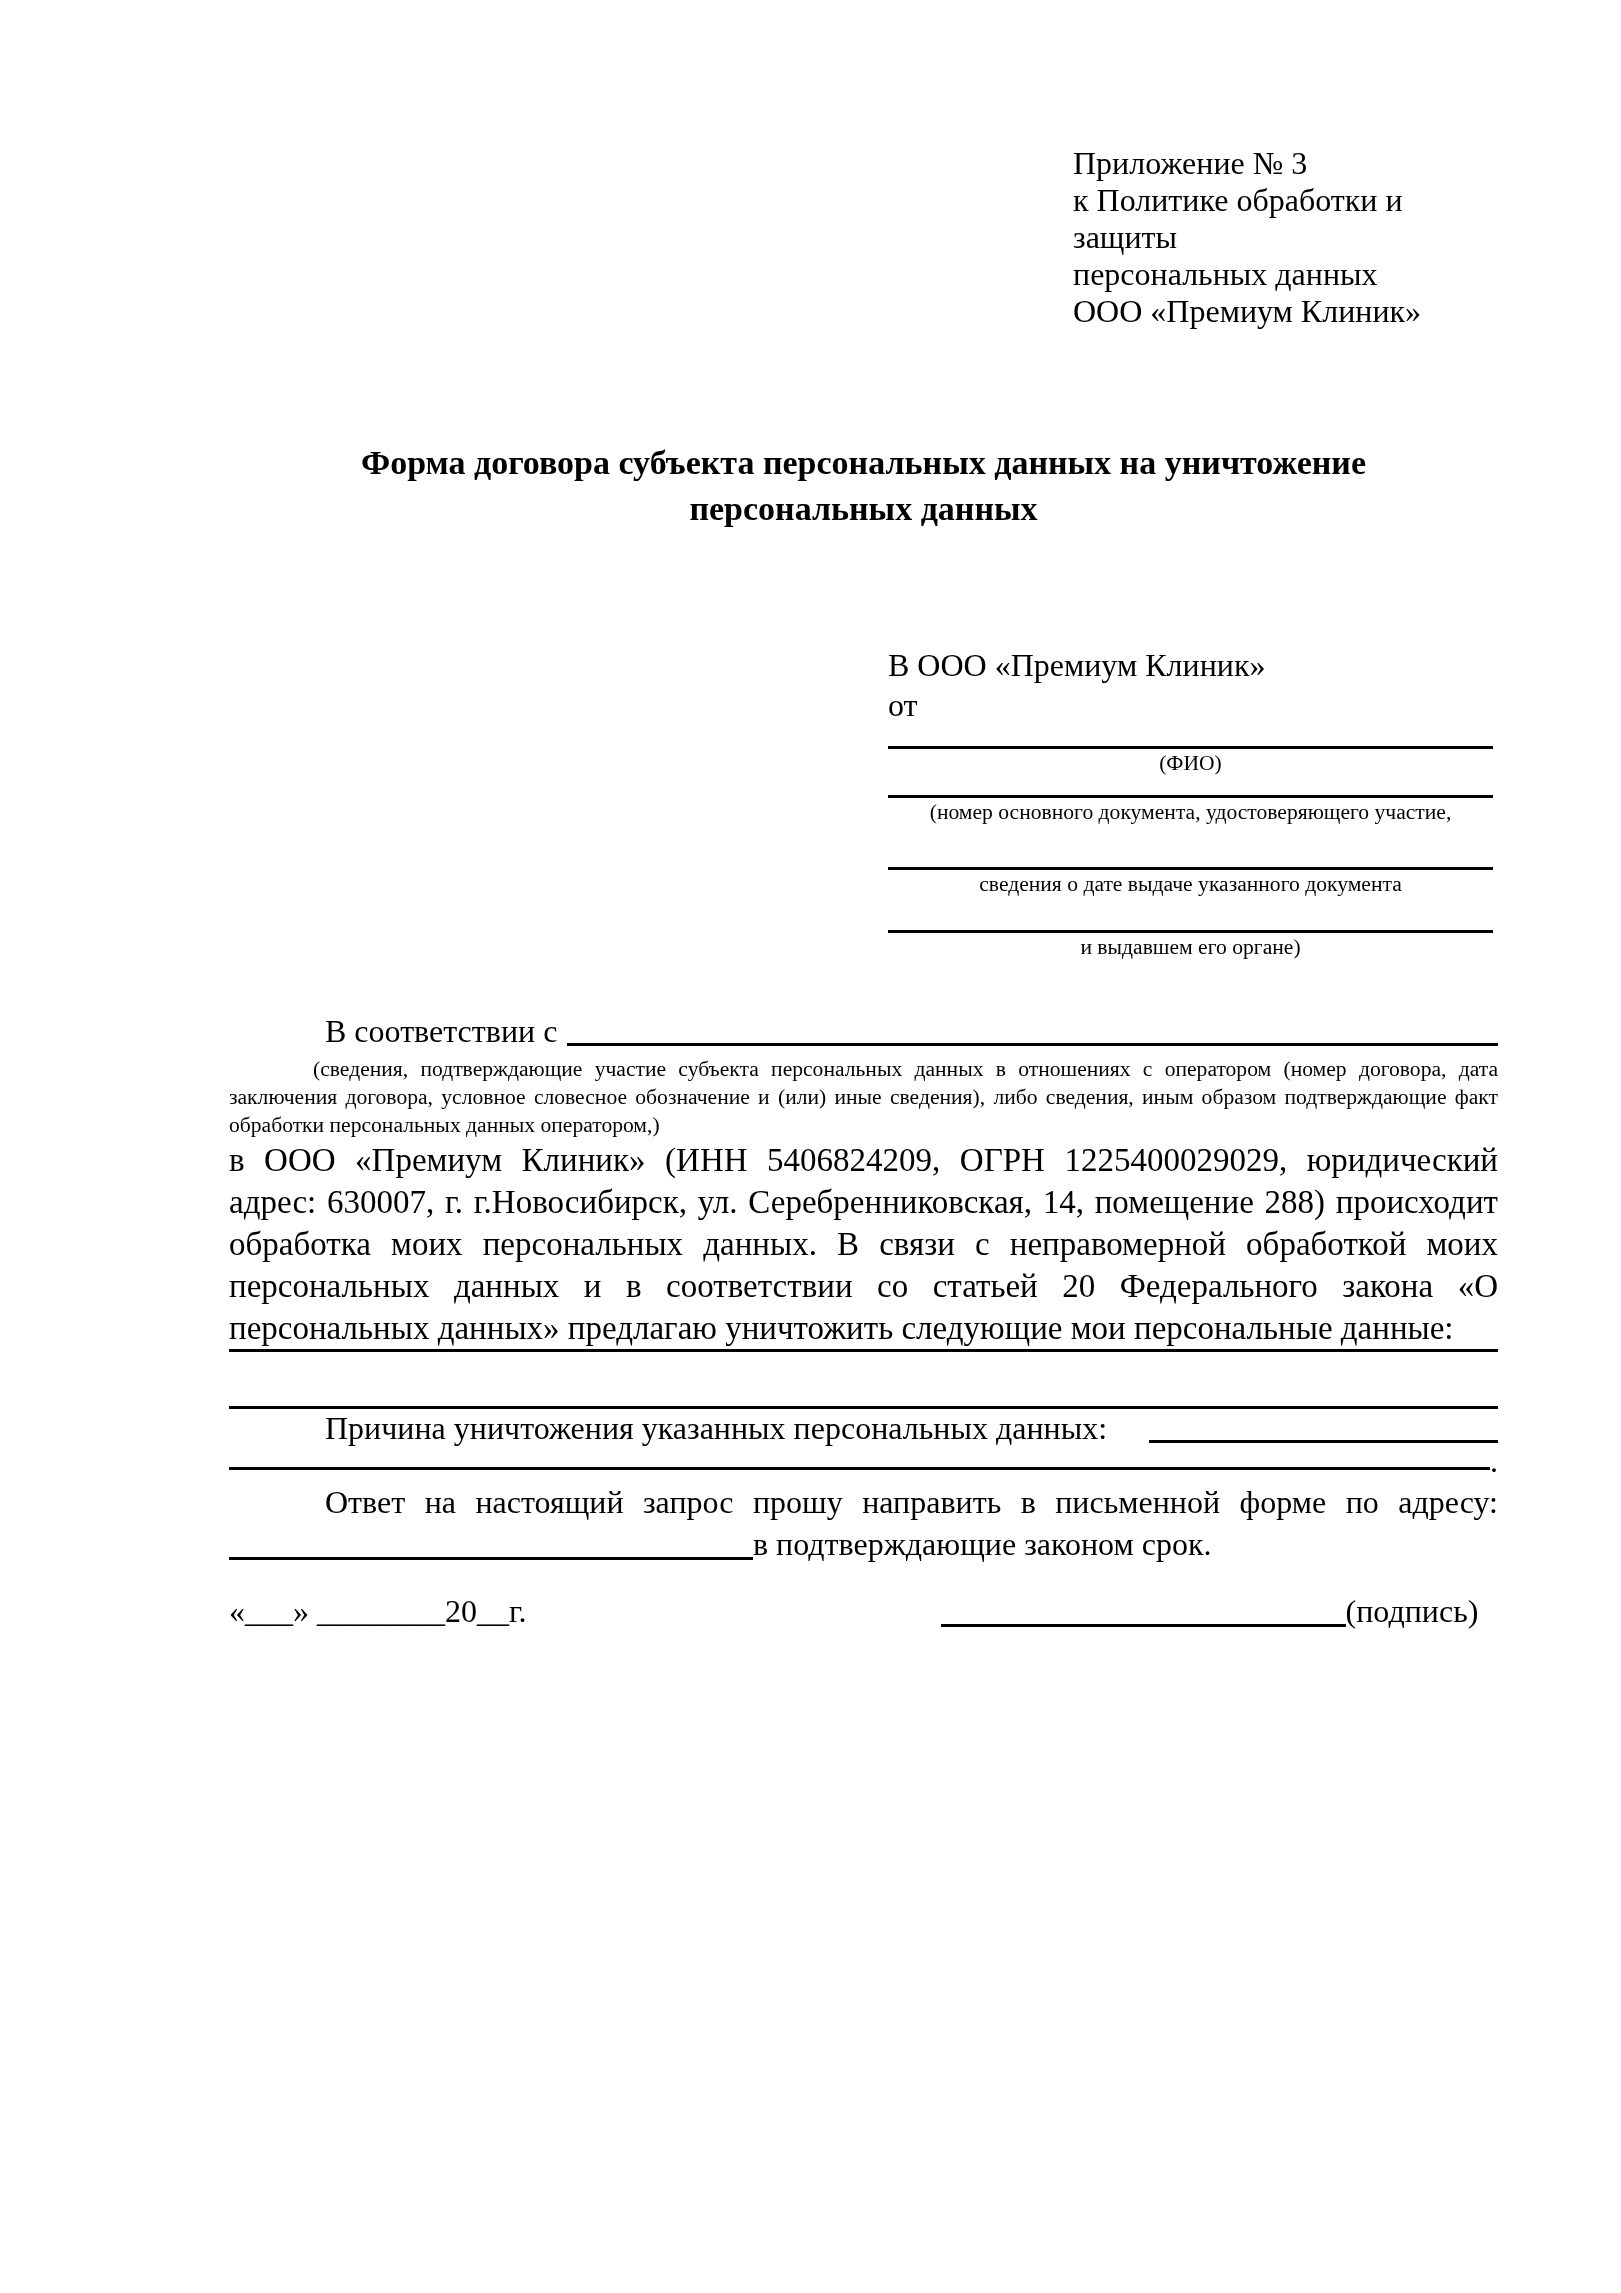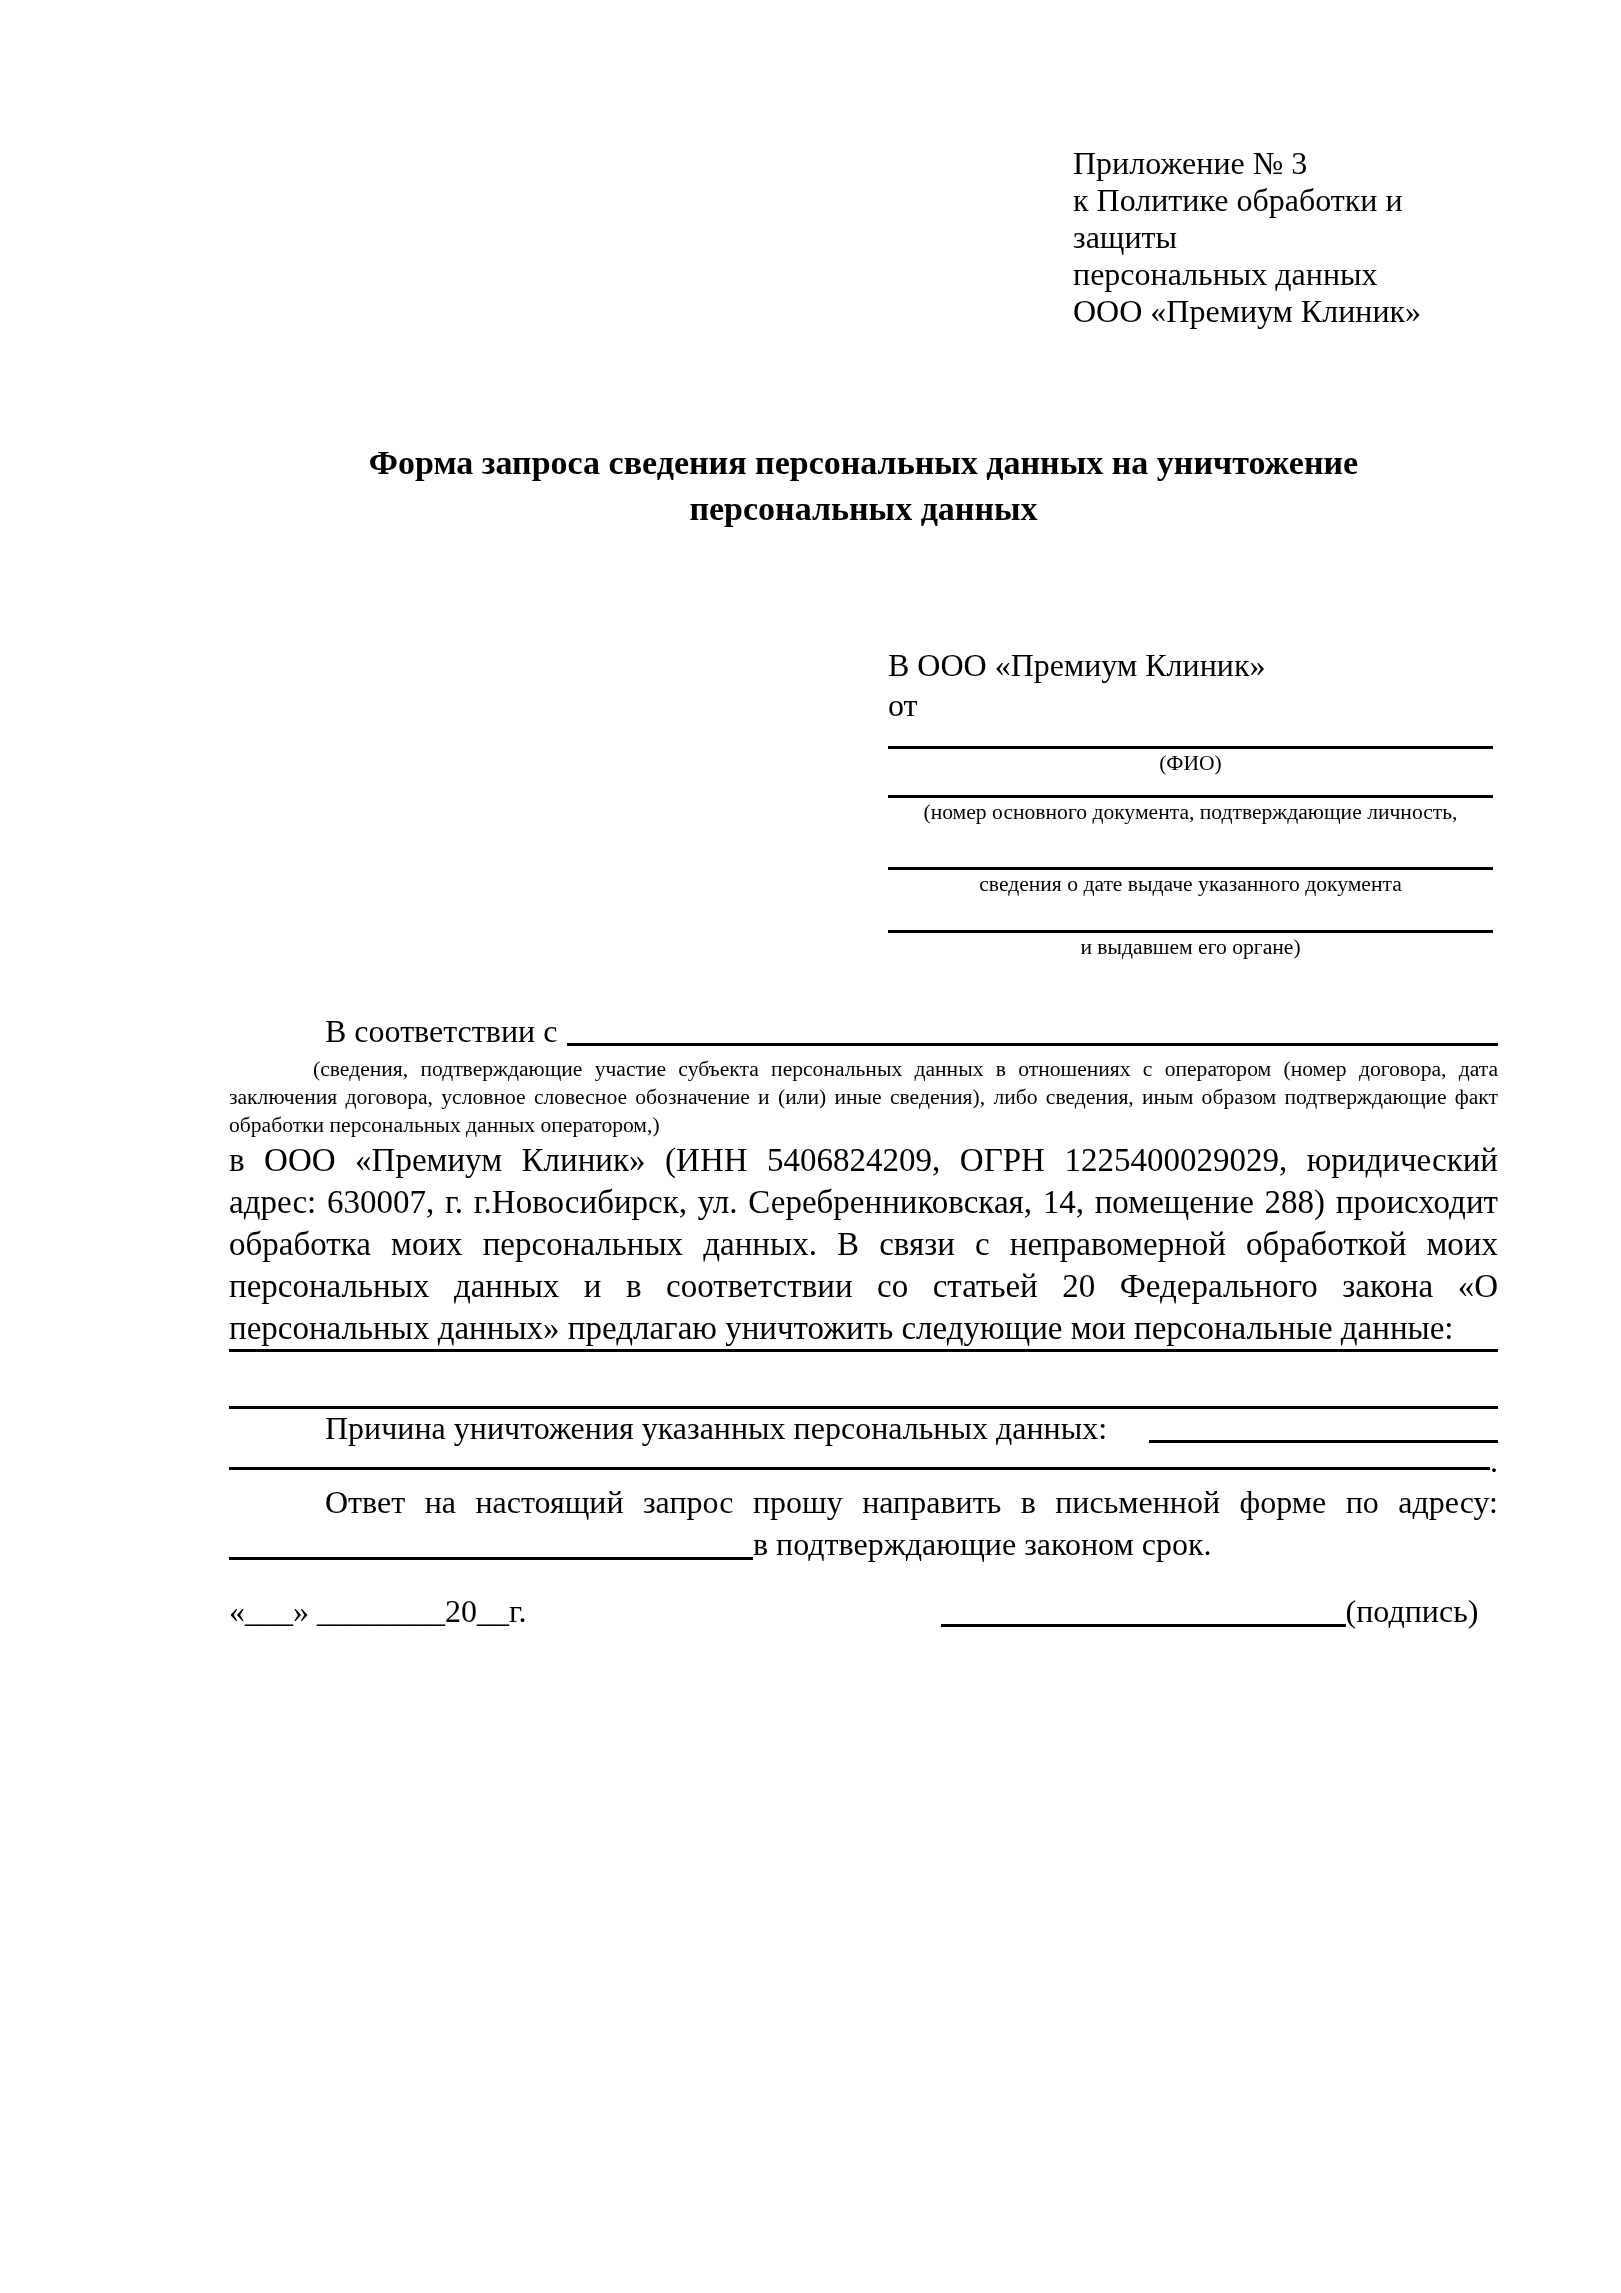"Форма запроса сведения персональных" div { text: запроса сведения -> договора субъекта }
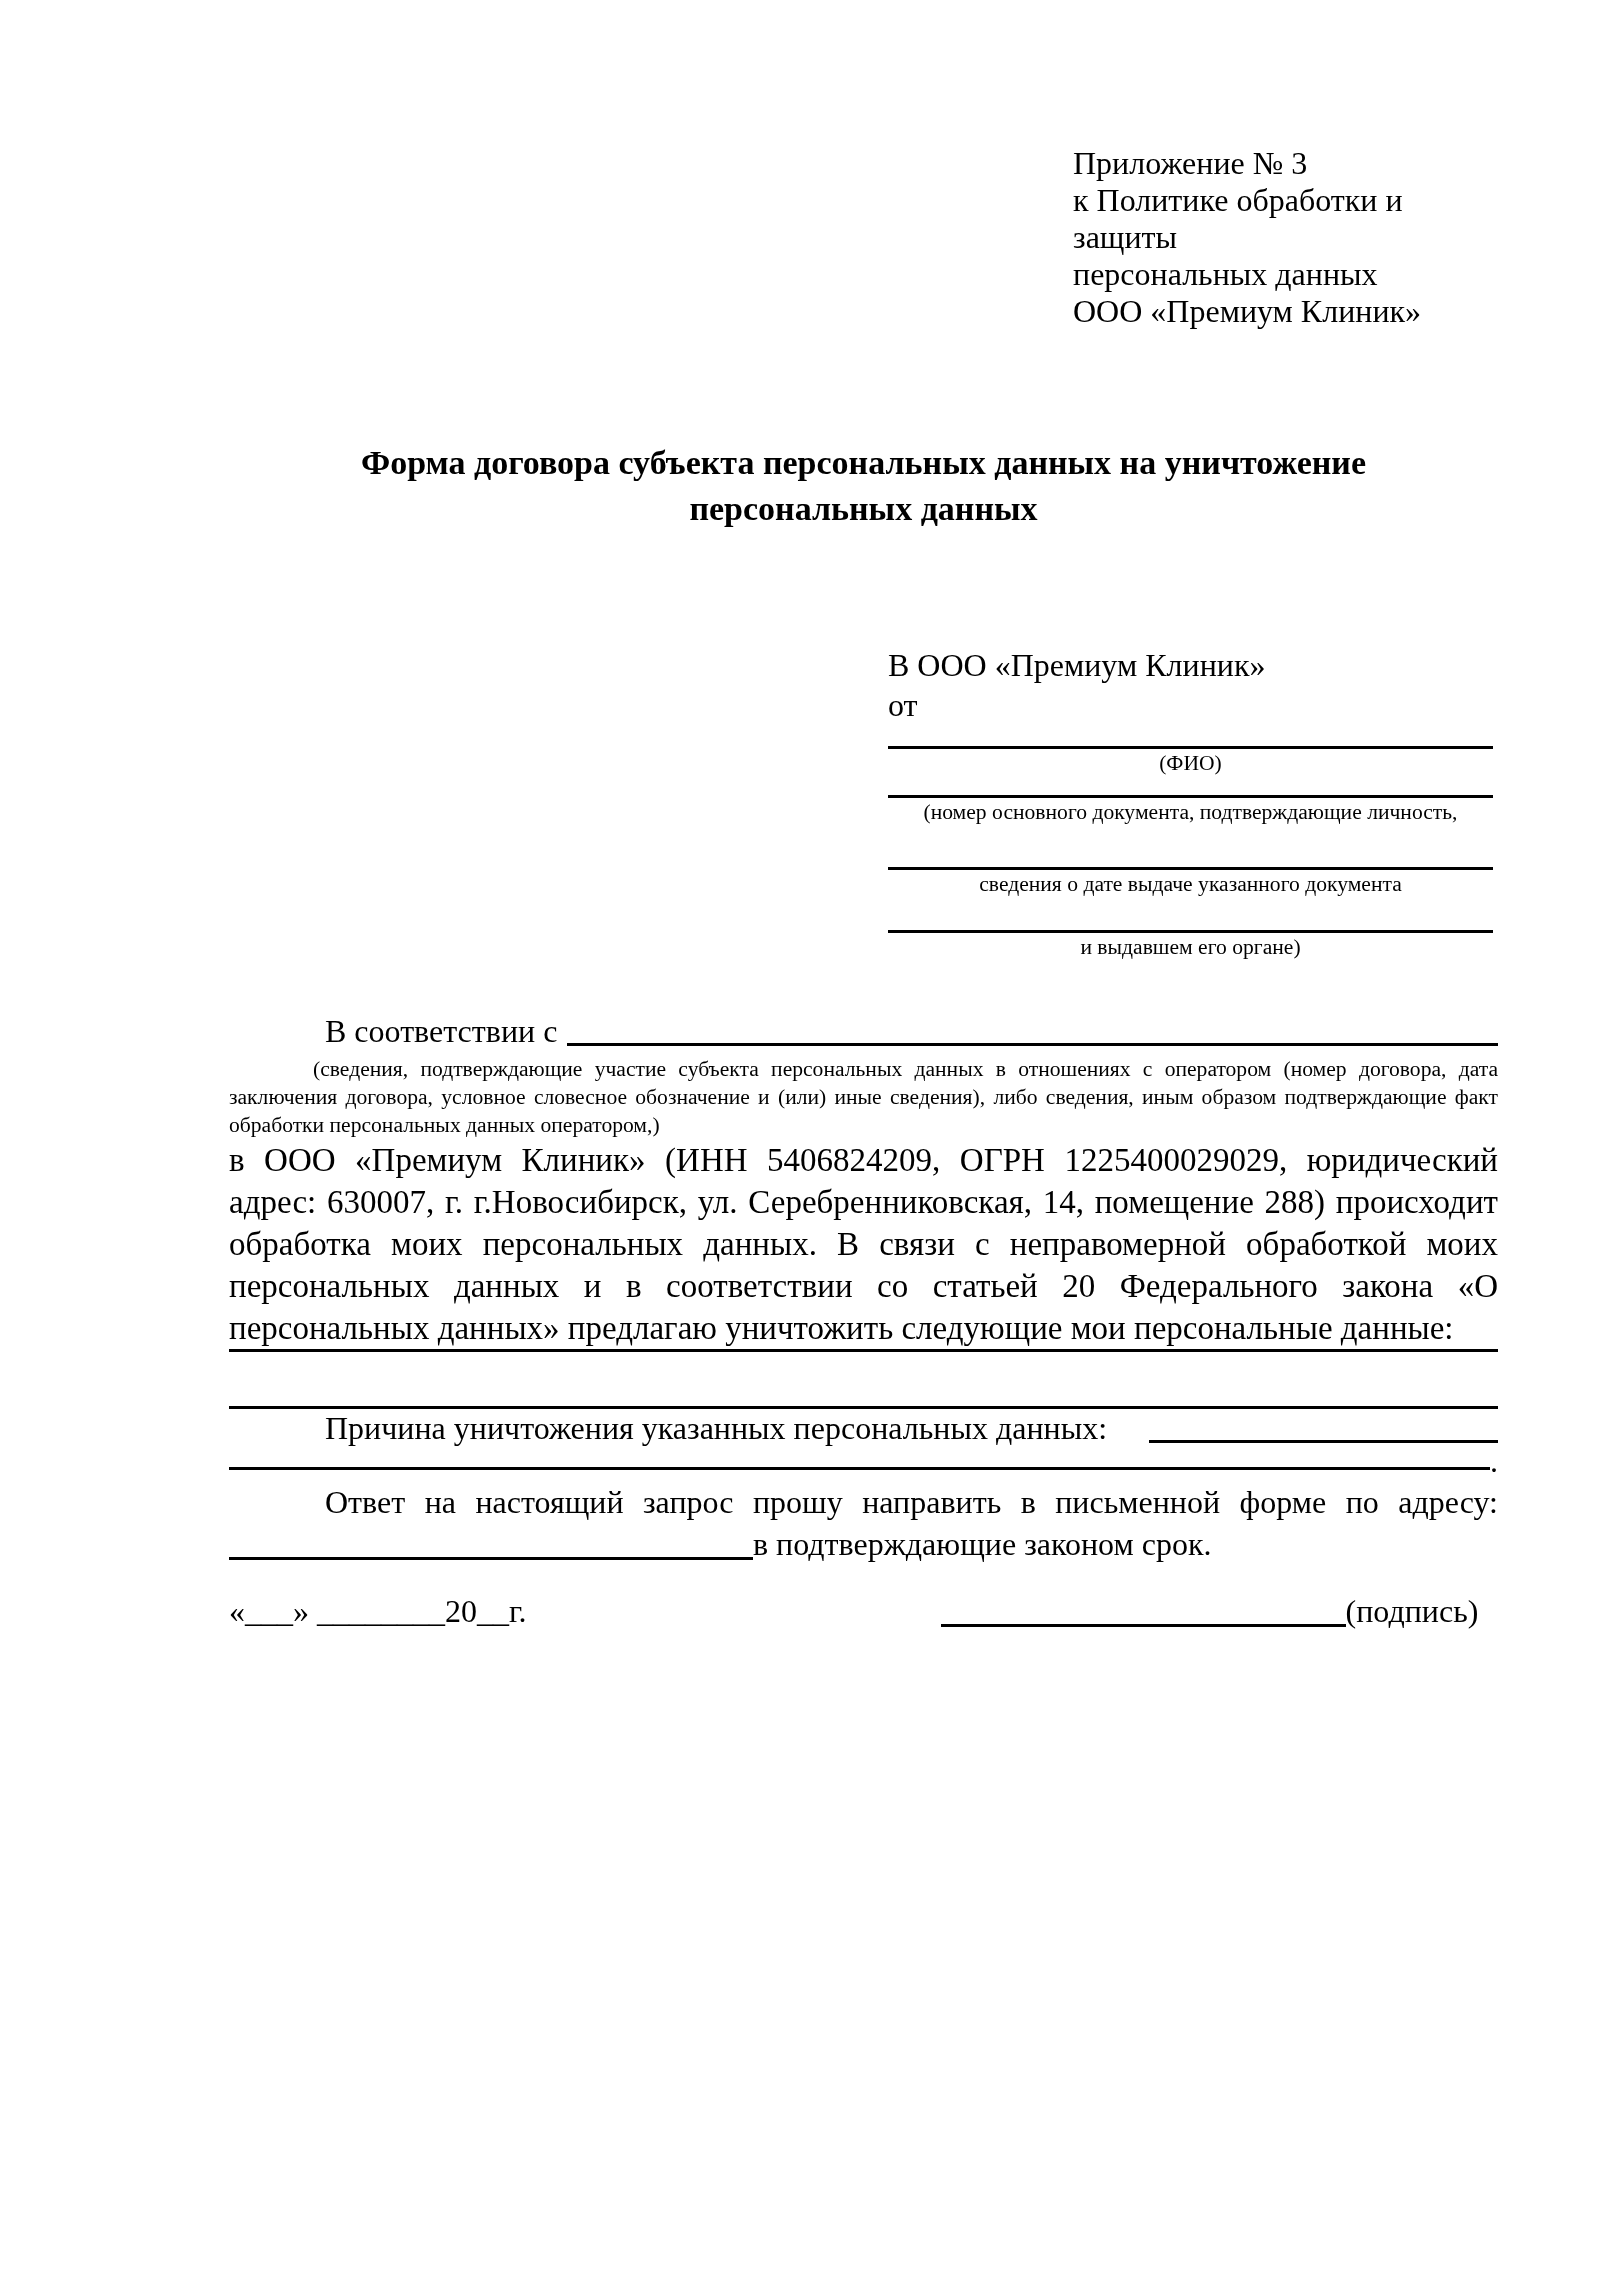"(номер основного документа," div.w-caption { text: подтверждающие личность -> удостоверяющего участие }
